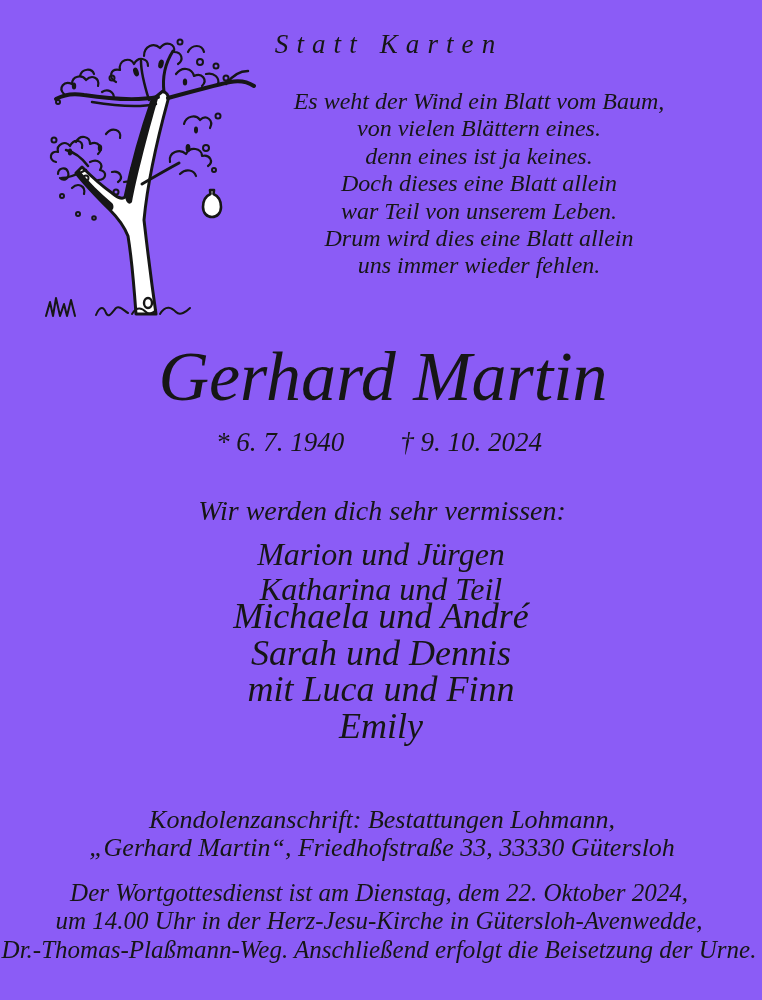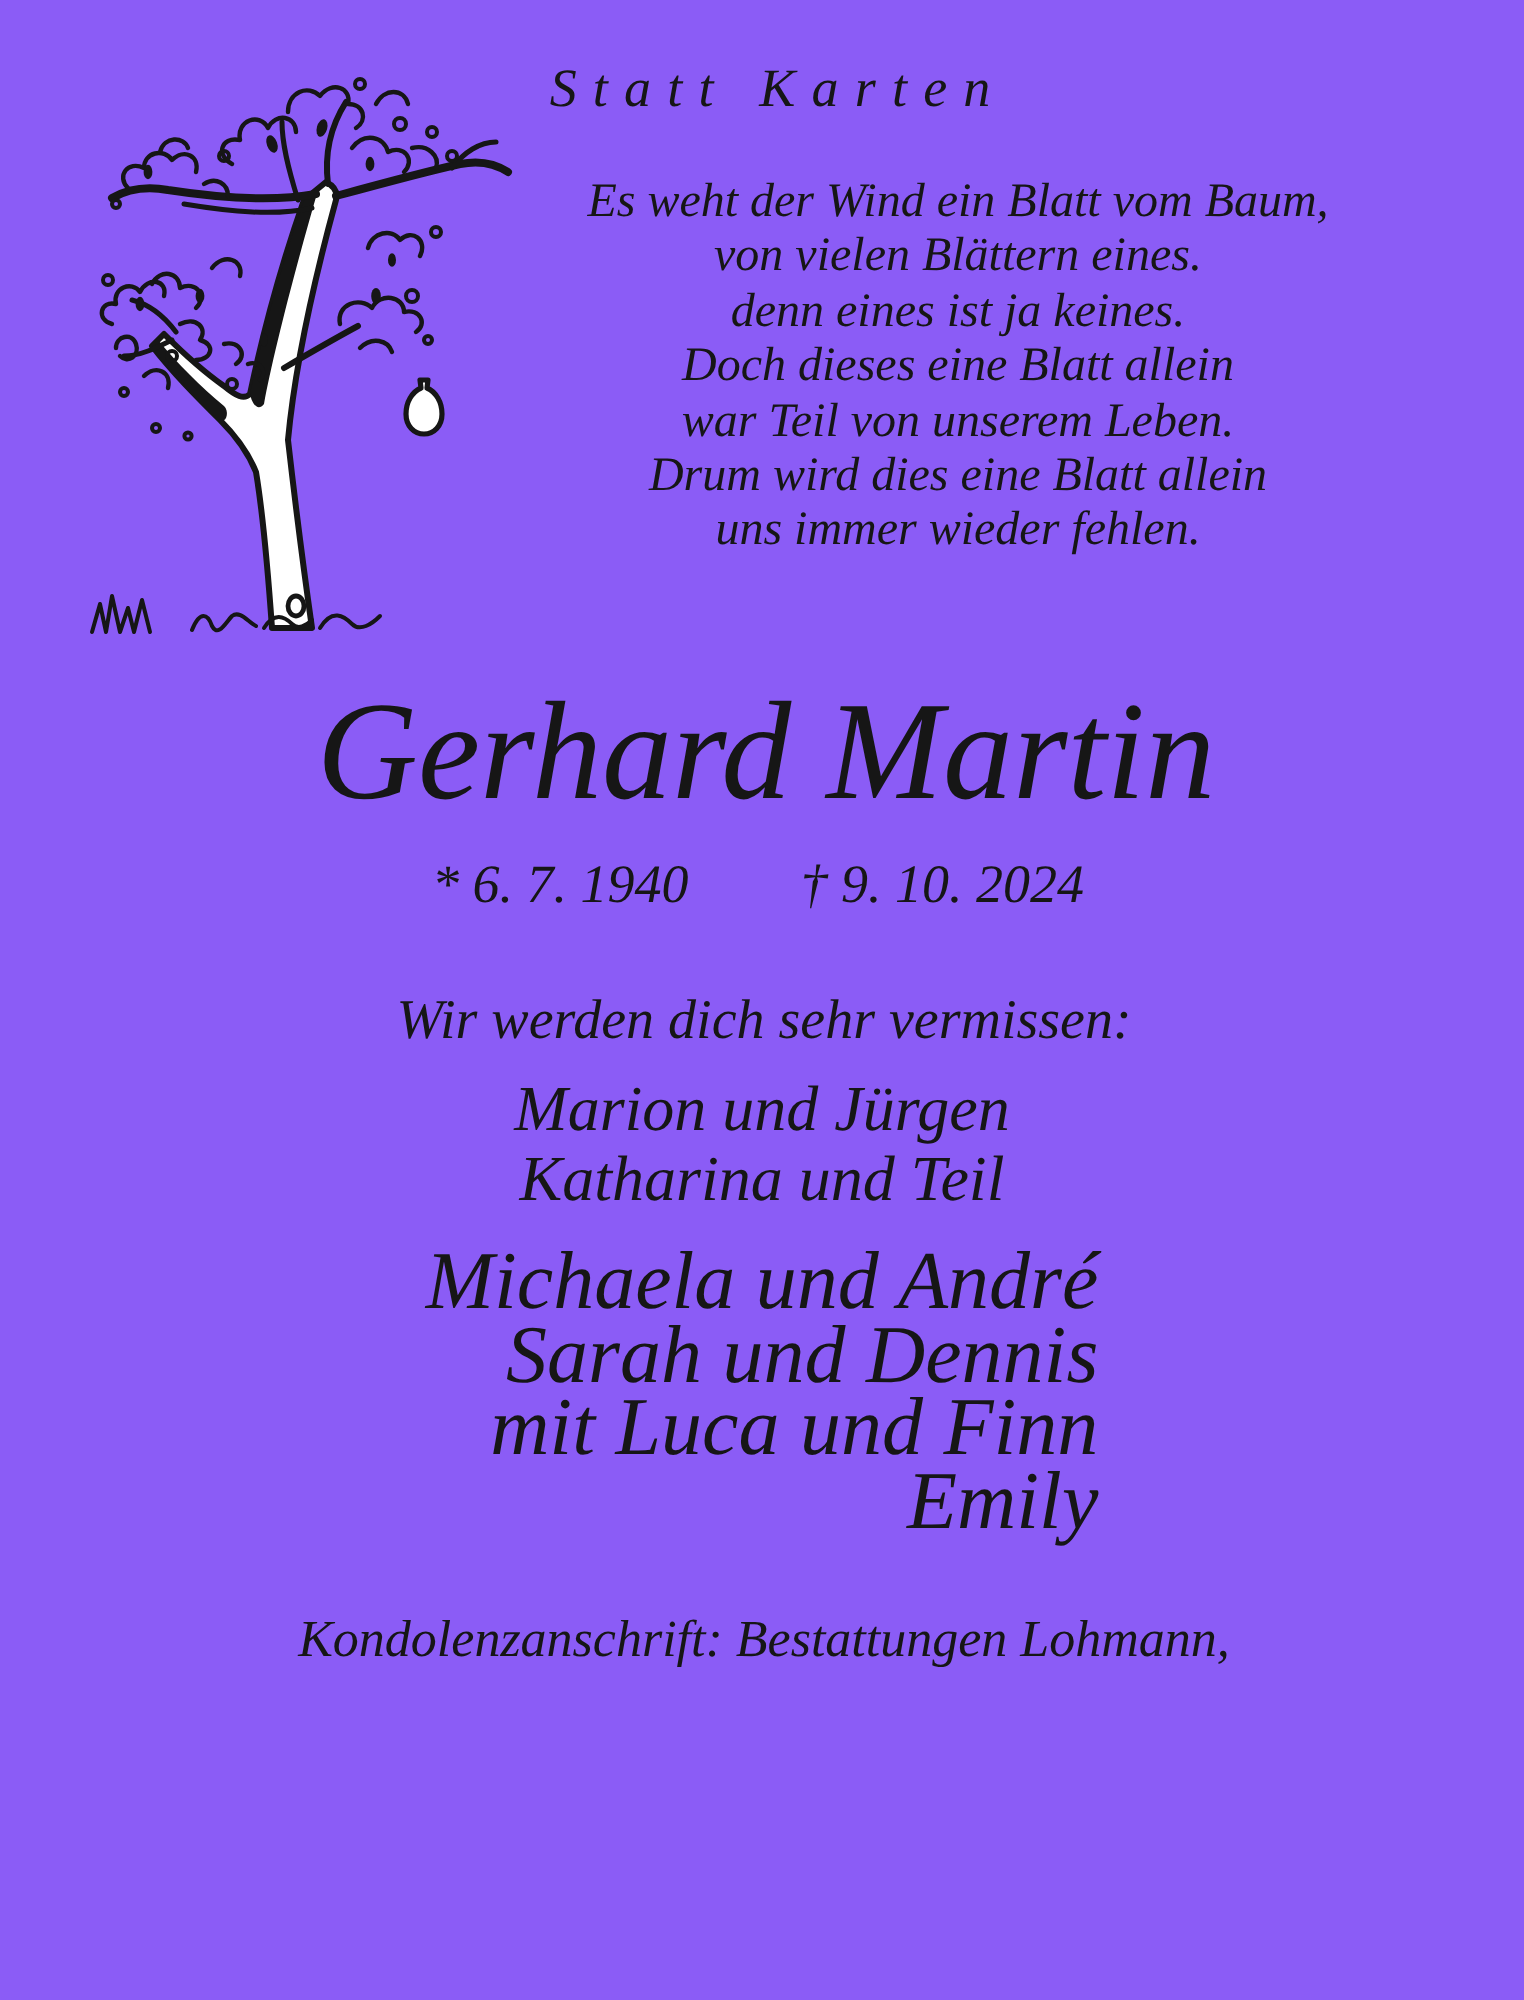"Michaela und André" .mourners-2 { font-size: 41px -> 36px; text-align: right -> none; top: 622px -> 598px }
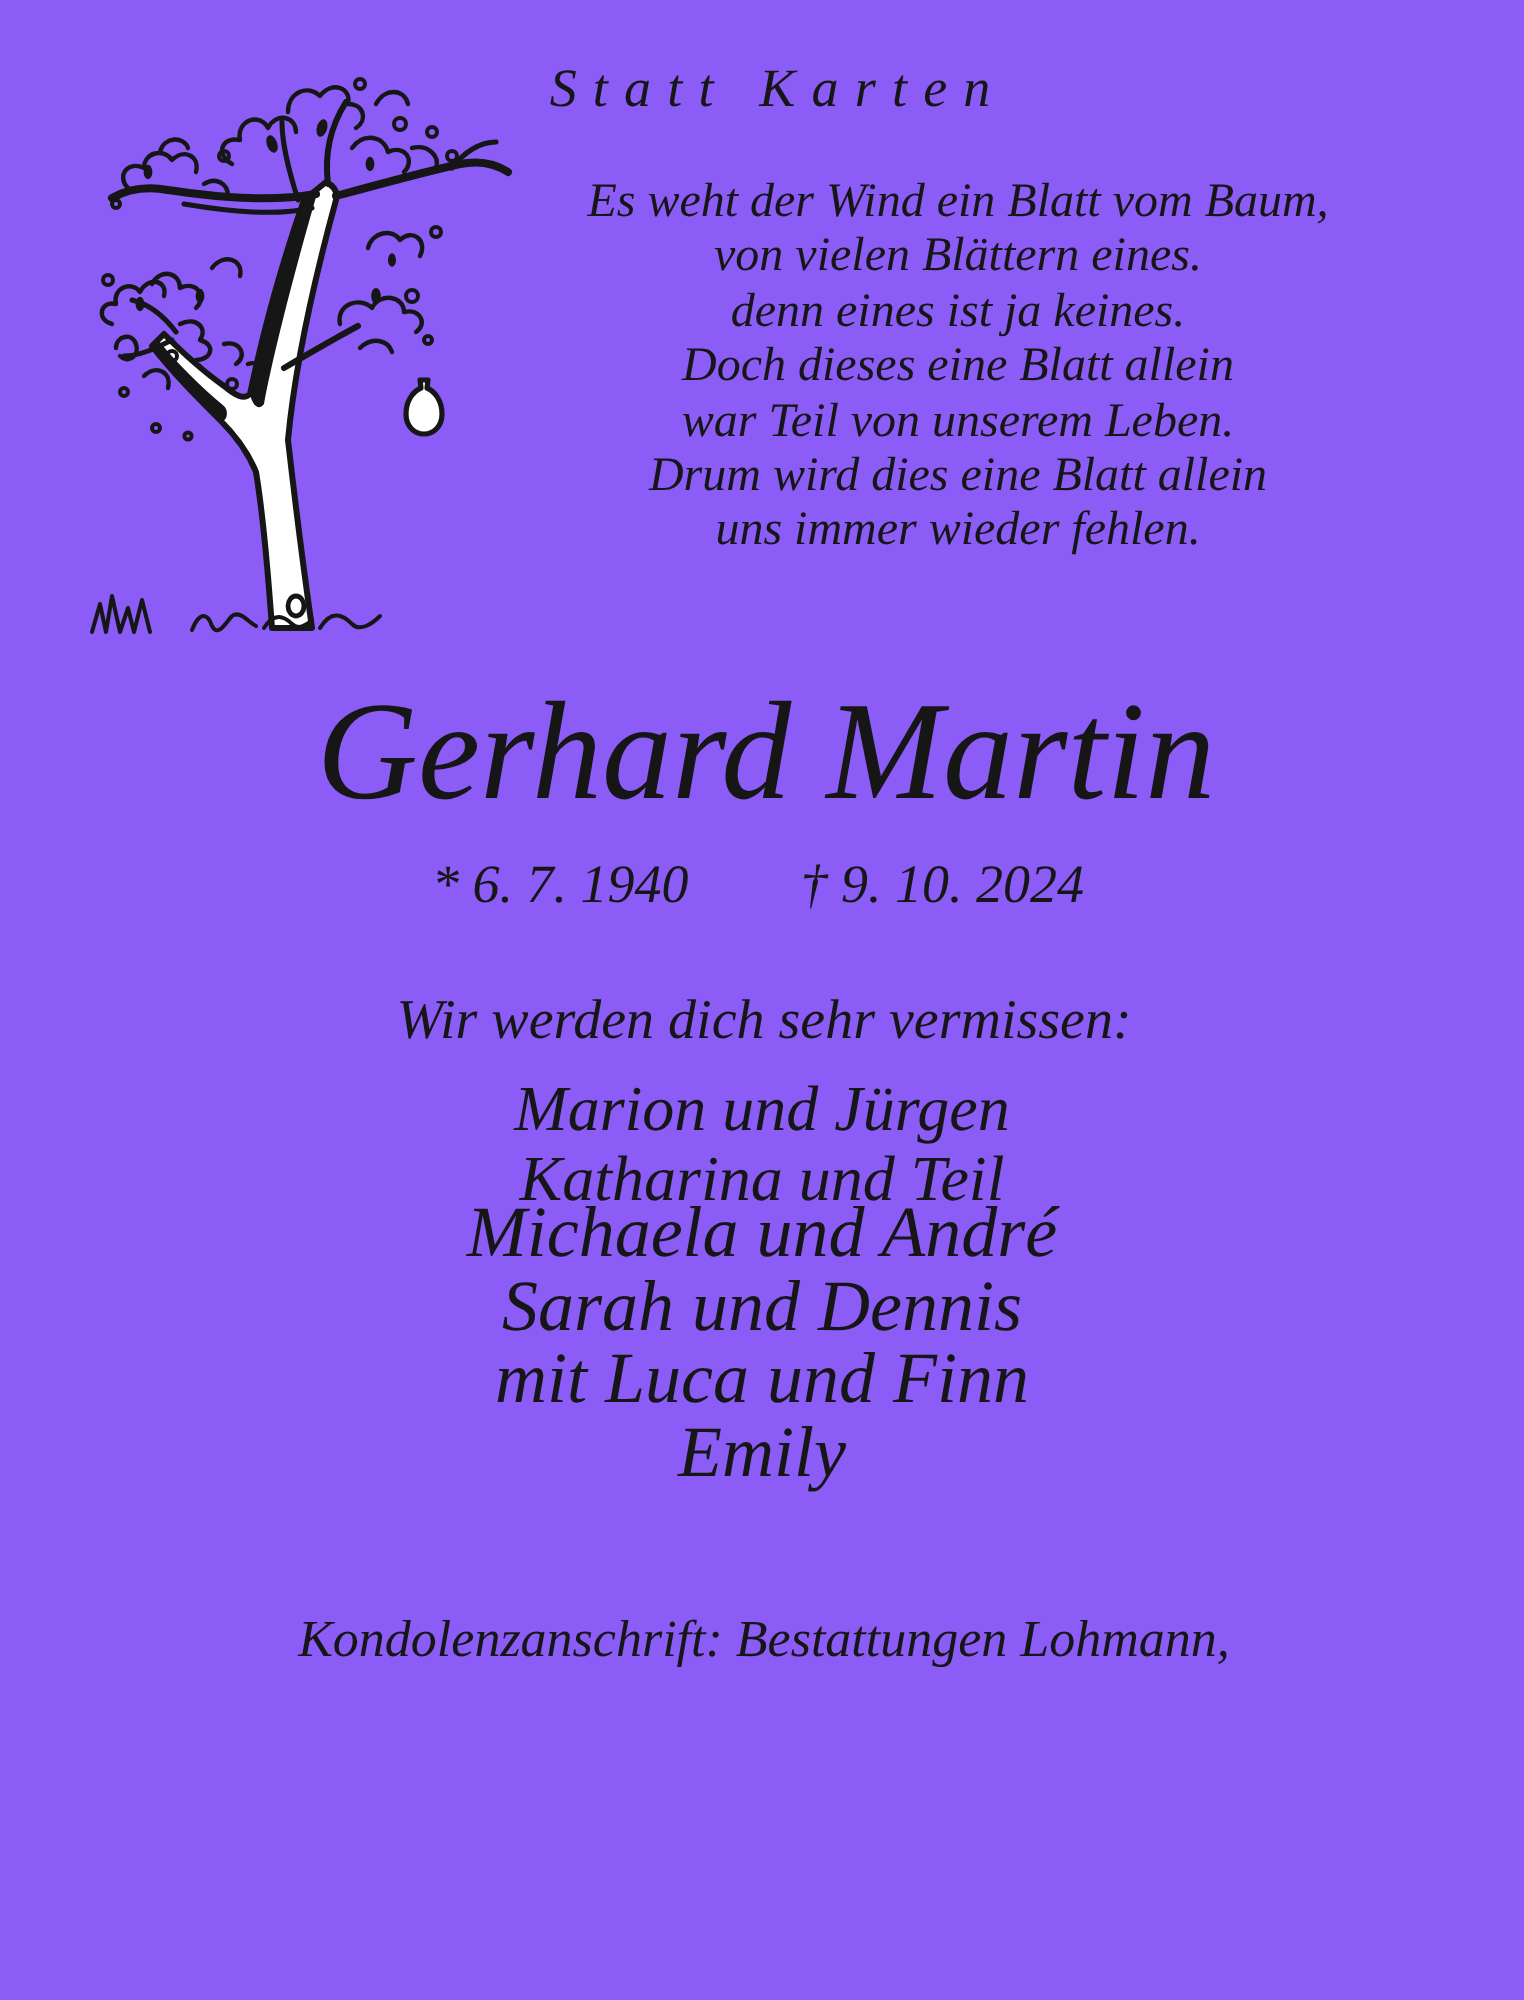"„Gerhard Martin“, Friedhofstraße 33," div { html: none -> <div>„Gerhard Martin“, Friedhofstraße 33, 33330 Gütersloh</div> }
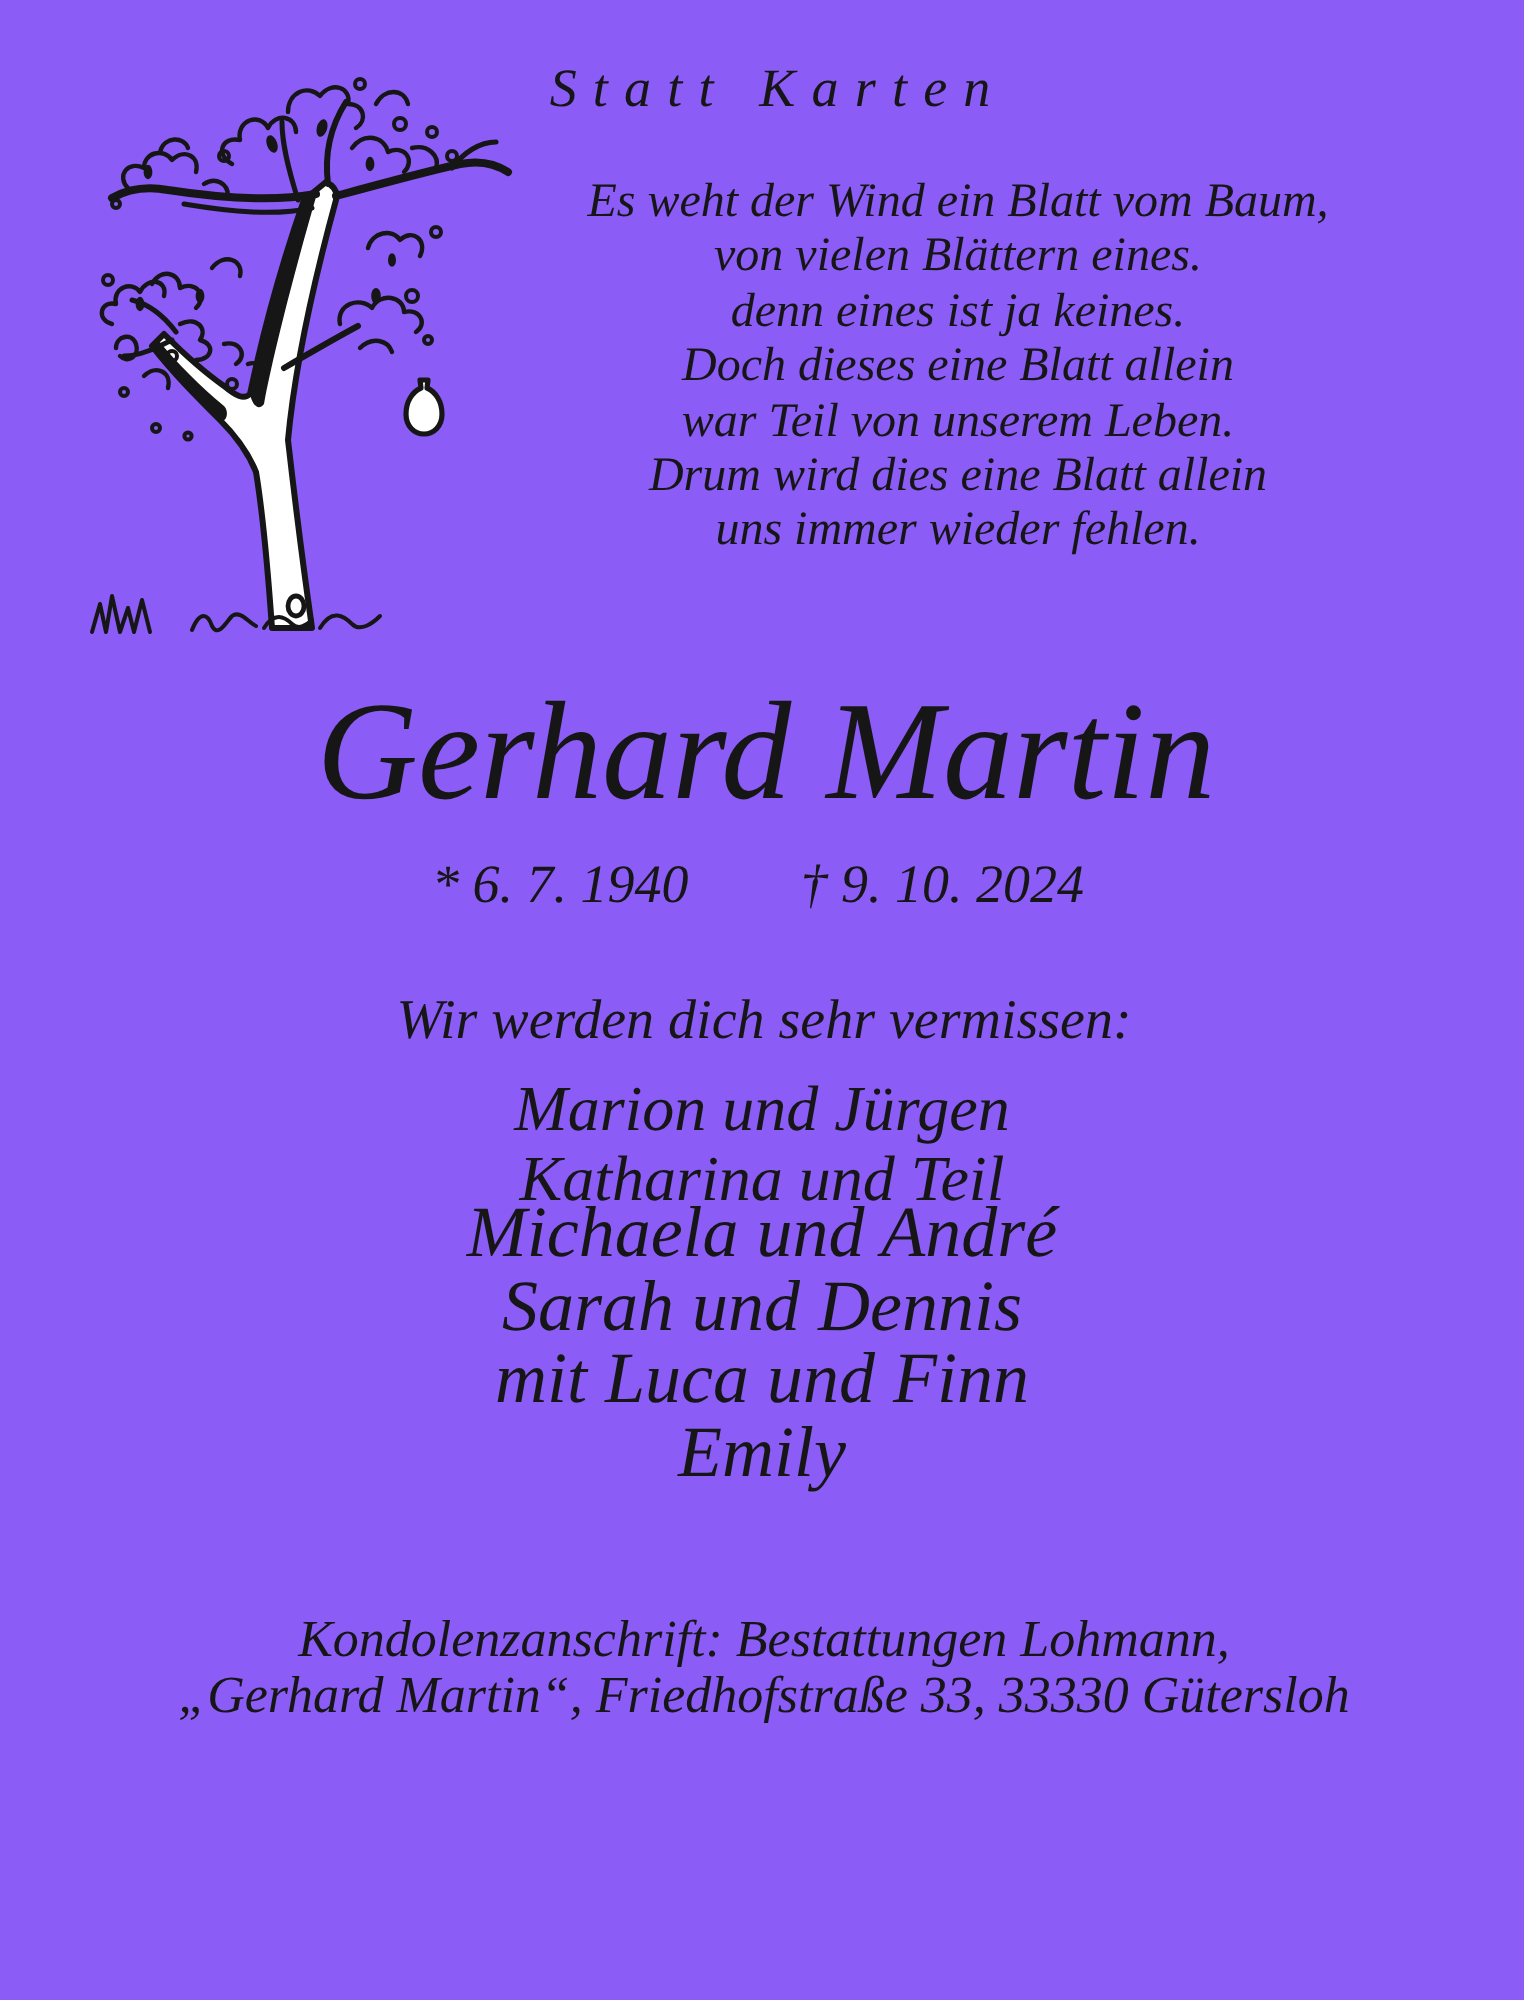"Der Wortgottesdienst ist am Dienstag," div.tb { html: none -> <div> <div>Der Wortgottesdienst ist am Dienstag, dem 22. Oktober 2024,</div> <div>um 14.00 Uhr in der Herz-Jesu-Kirche in Gütersloh-Avenwedde,</div> <div>Dr.-Thomas-Plaßmann-Weg. Anschließend erfolgt die Beisetzung der Urne.</div> </div> }
